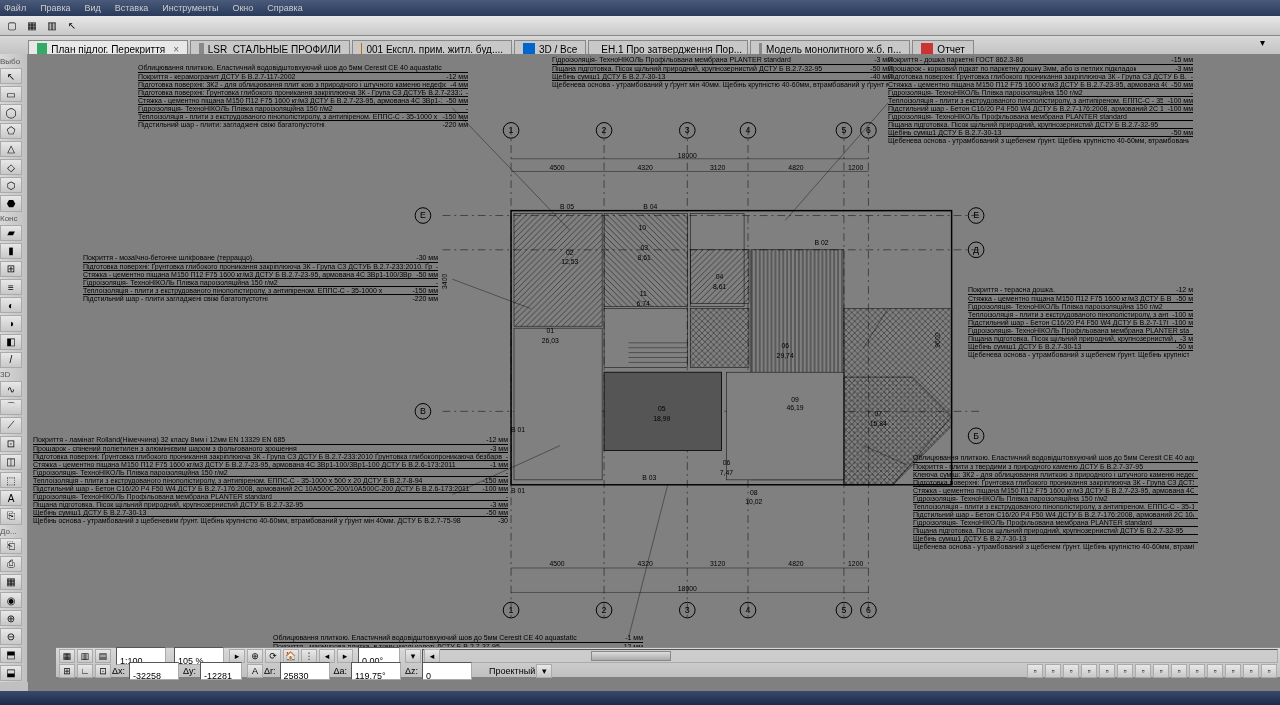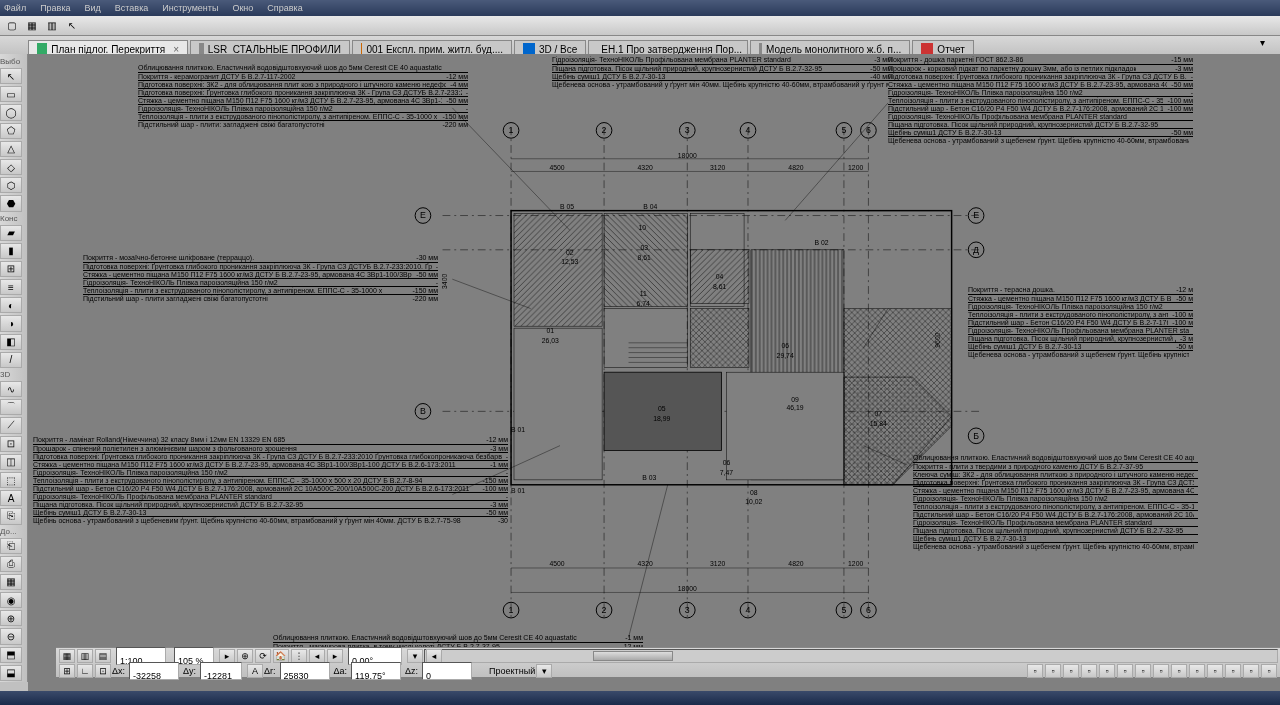"105 %" span.binp { width: 40px -> 50px }
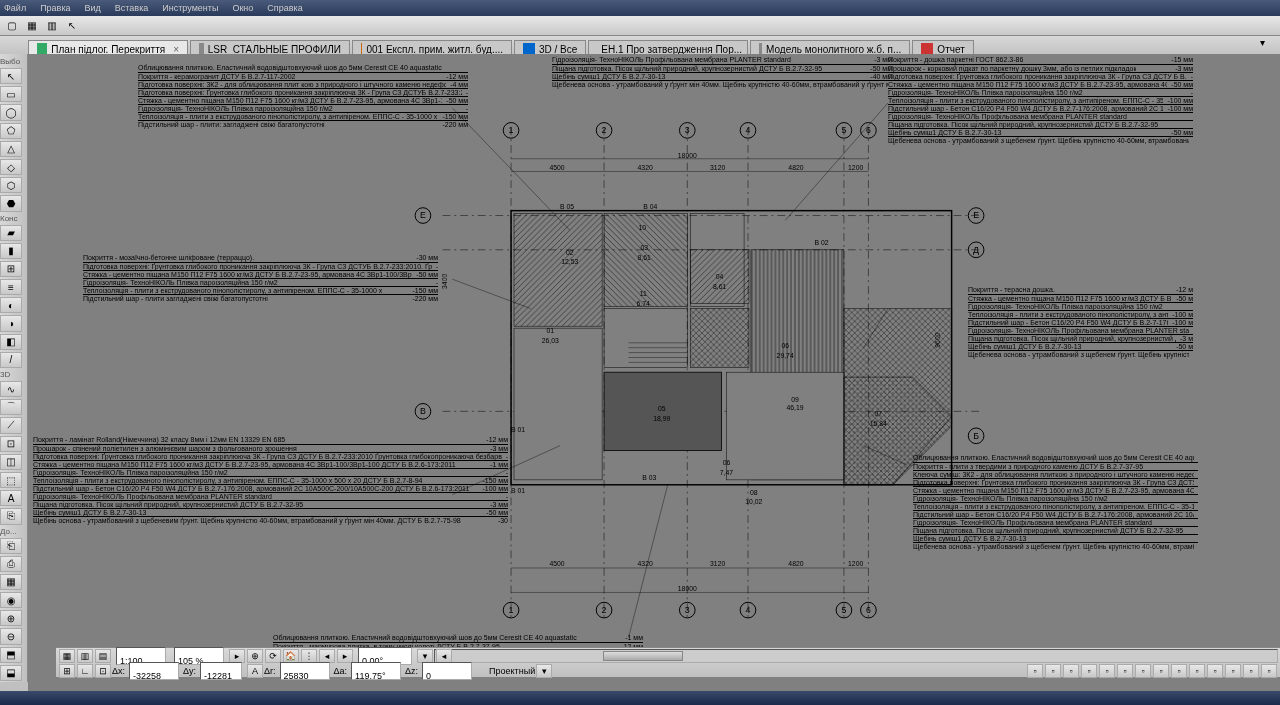"0.00°" span.binp { width: 54px -> 42px }
